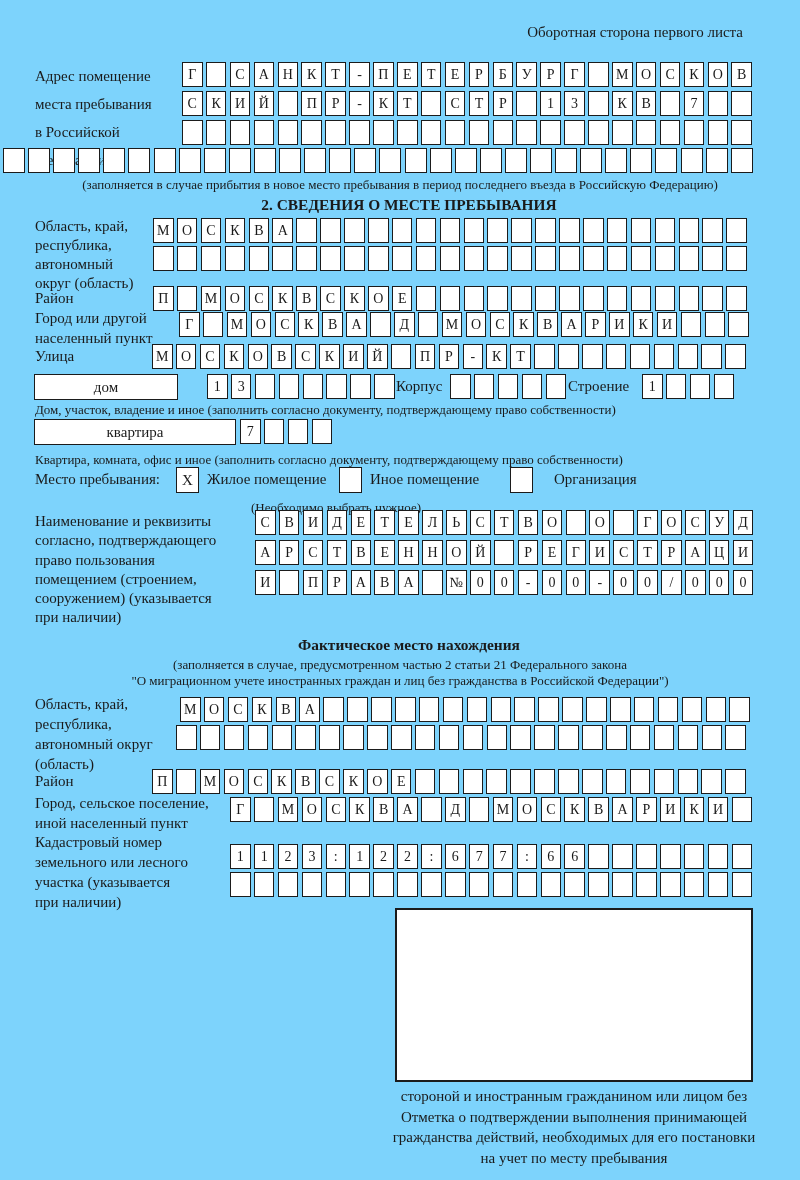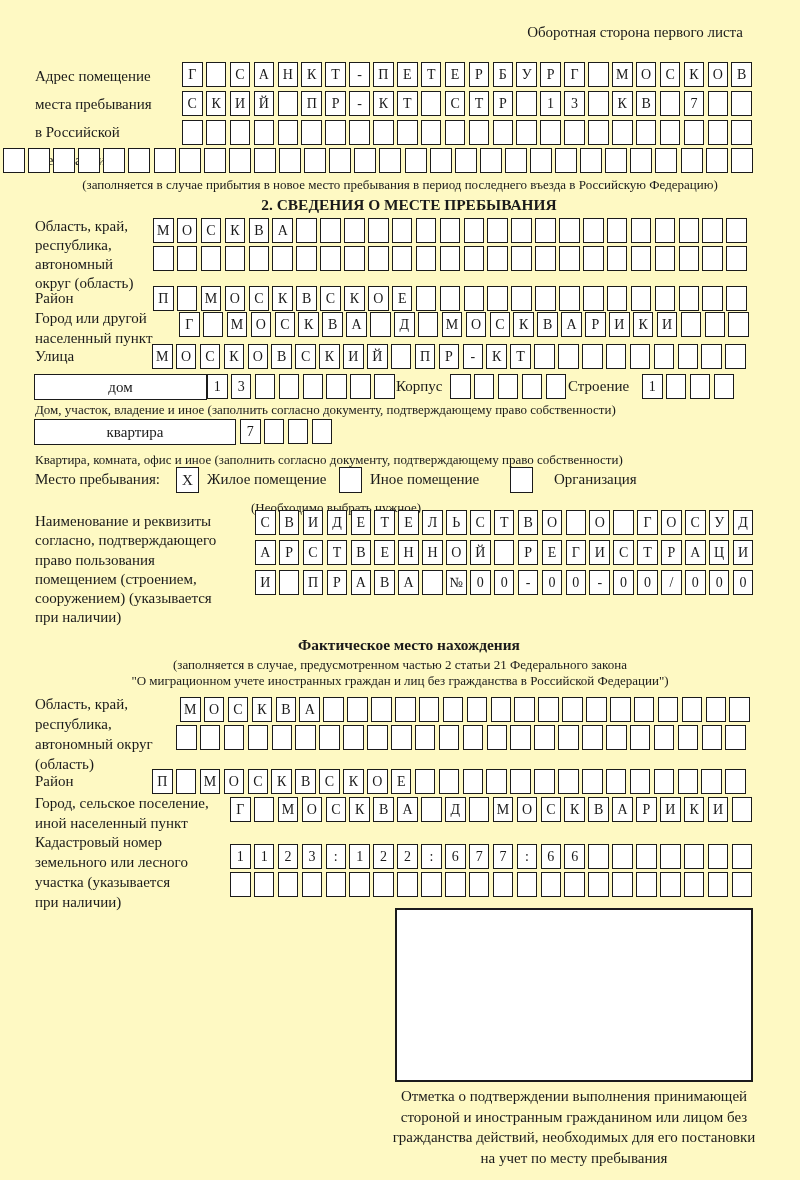"Оборотная сторона первого листа" .page { background: #fef9c3 -> #7dd3fc }
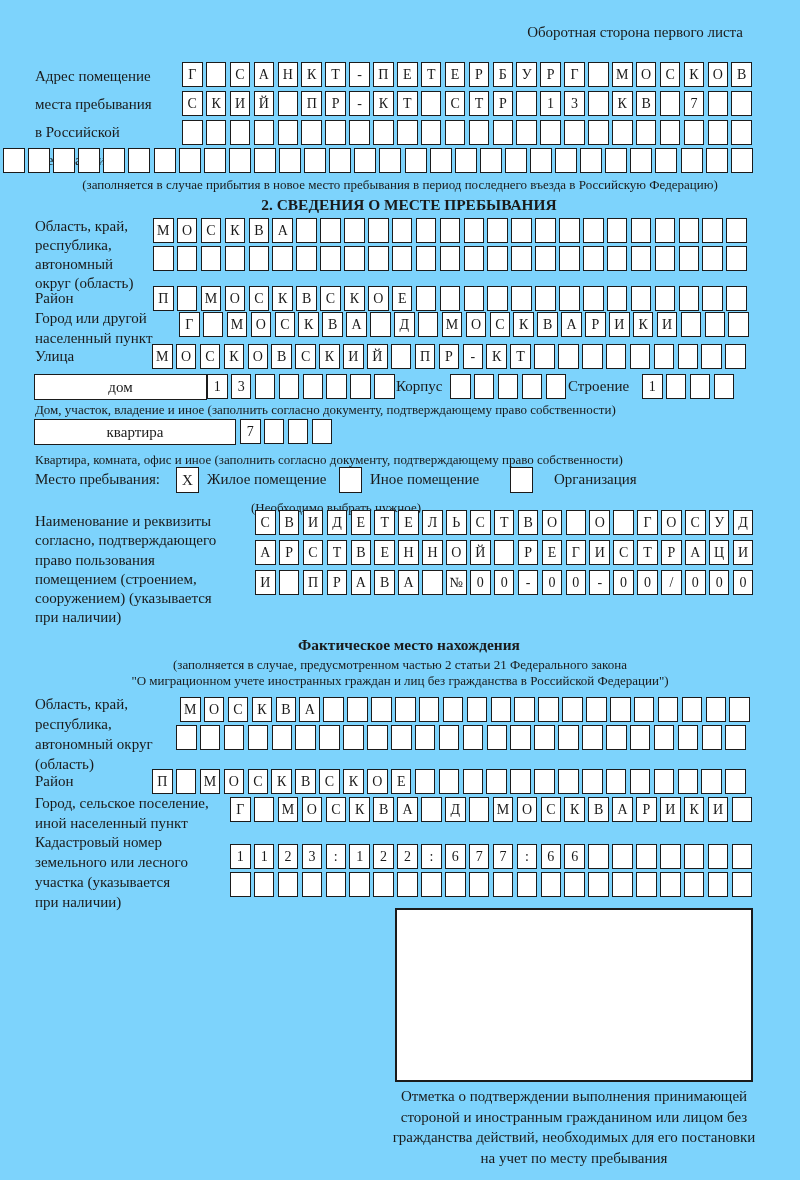"дом" div.abs { width: 173px -> 144px }
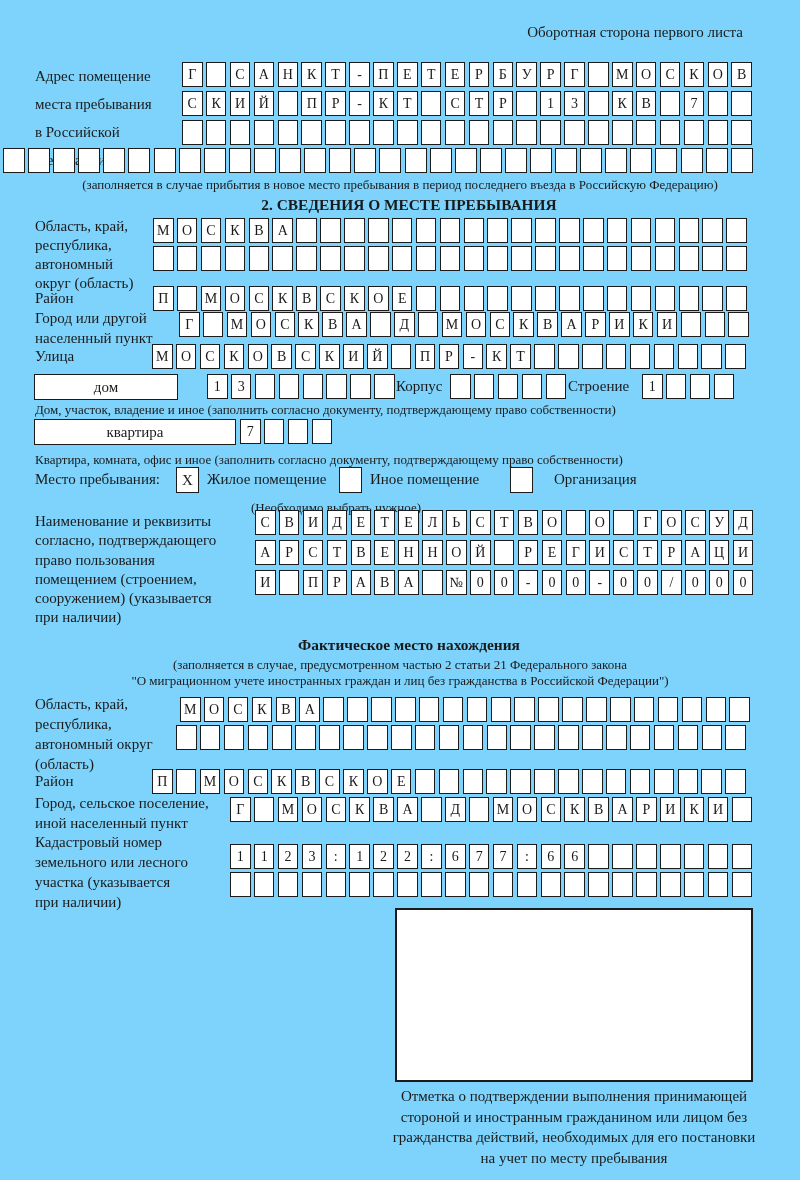"Отметка о подтверждении выполнения" div { order: before "стороной и иностранным гражданином или" -> after "стороной и иностранным гражданином или" }
